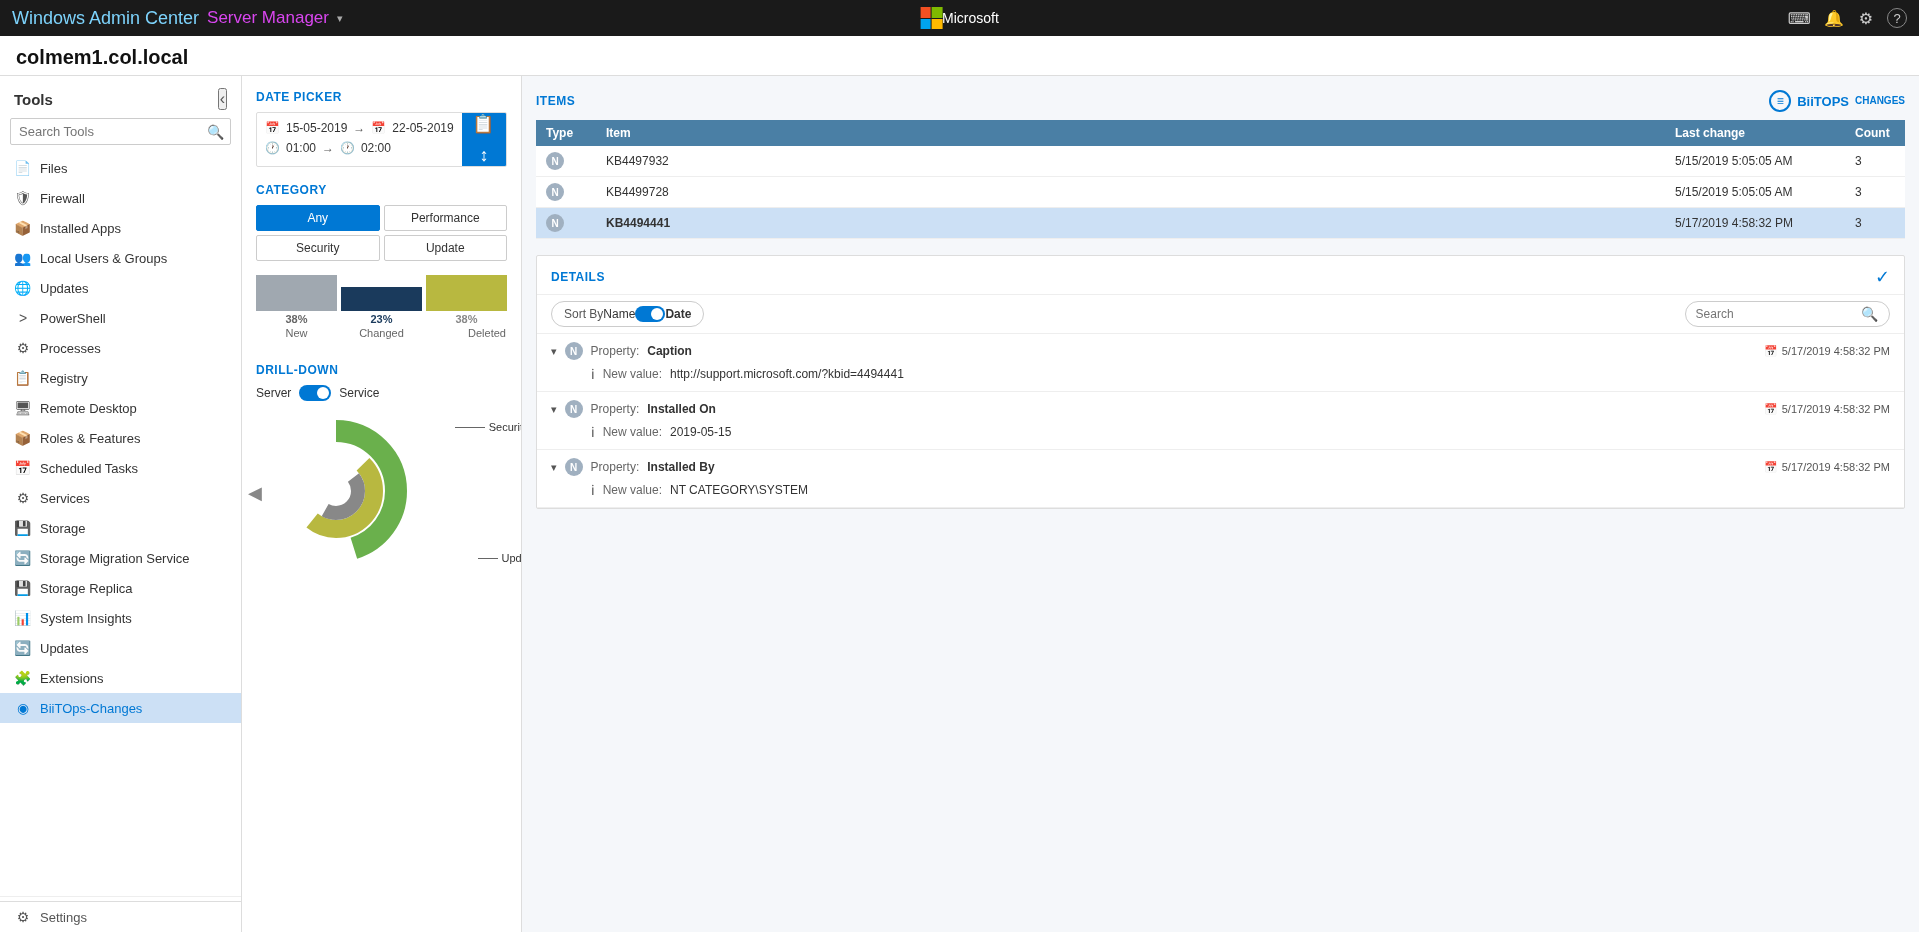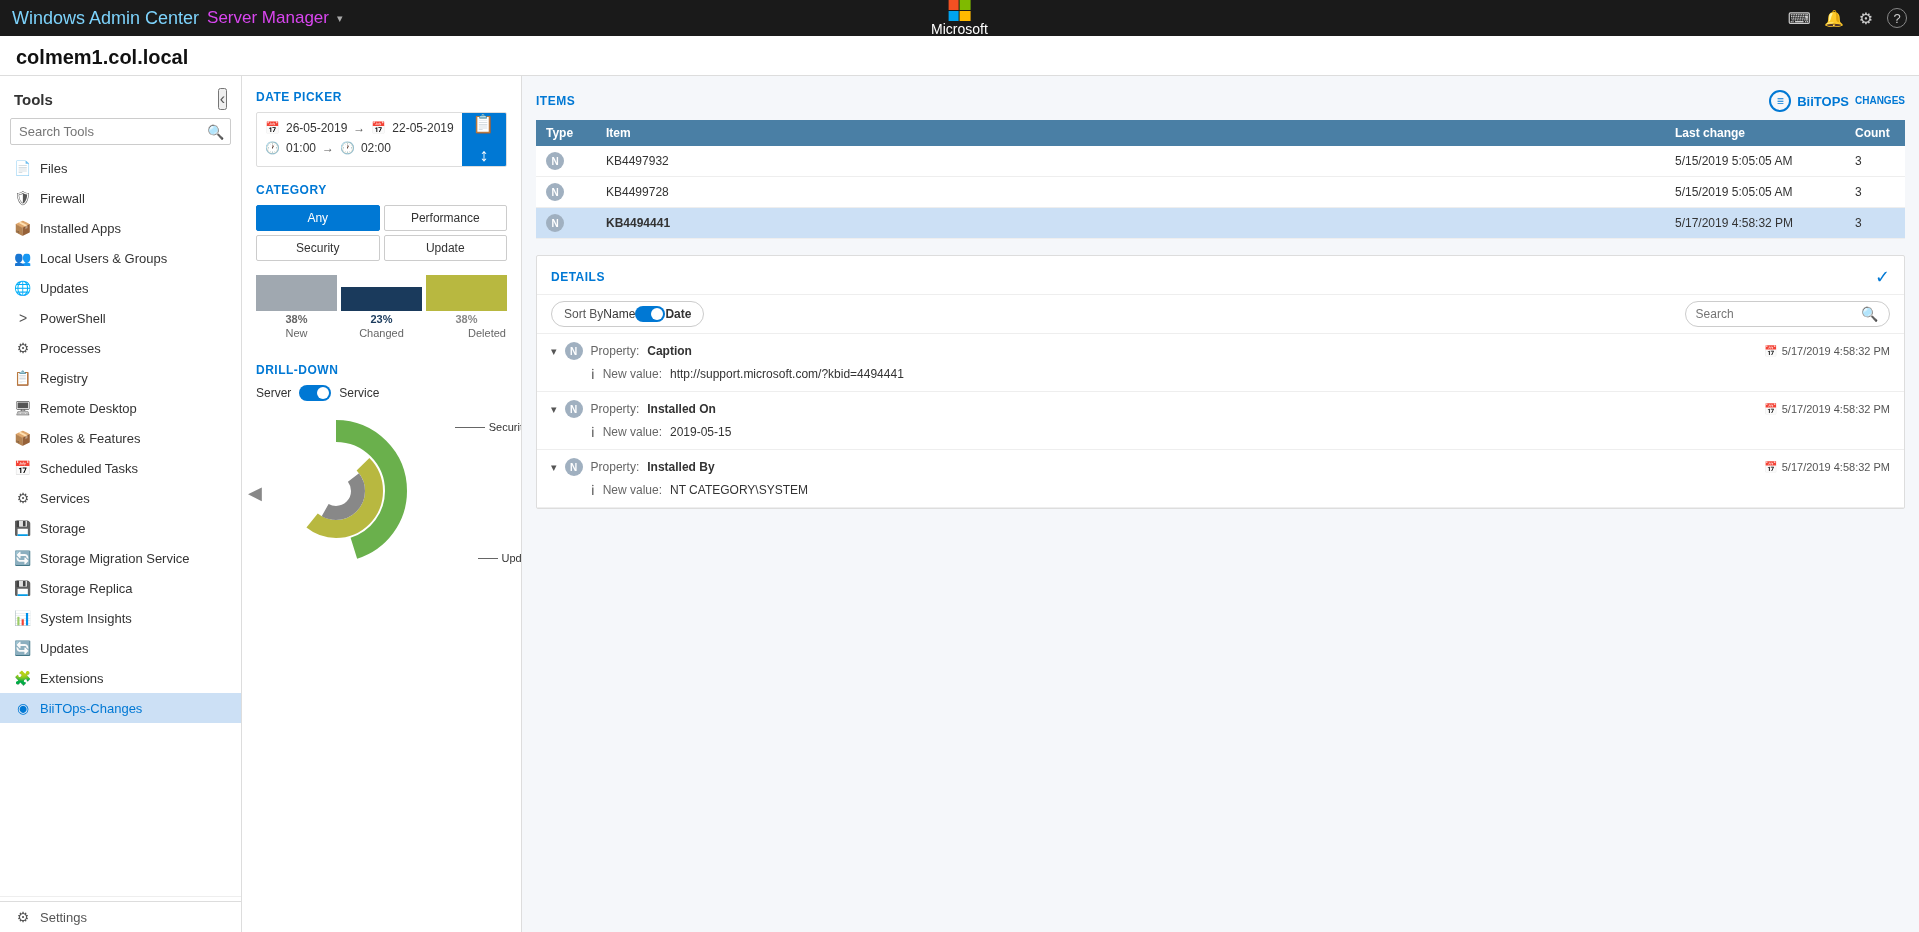"Microsoft" .topbar-center { flex-direction: column -> none }
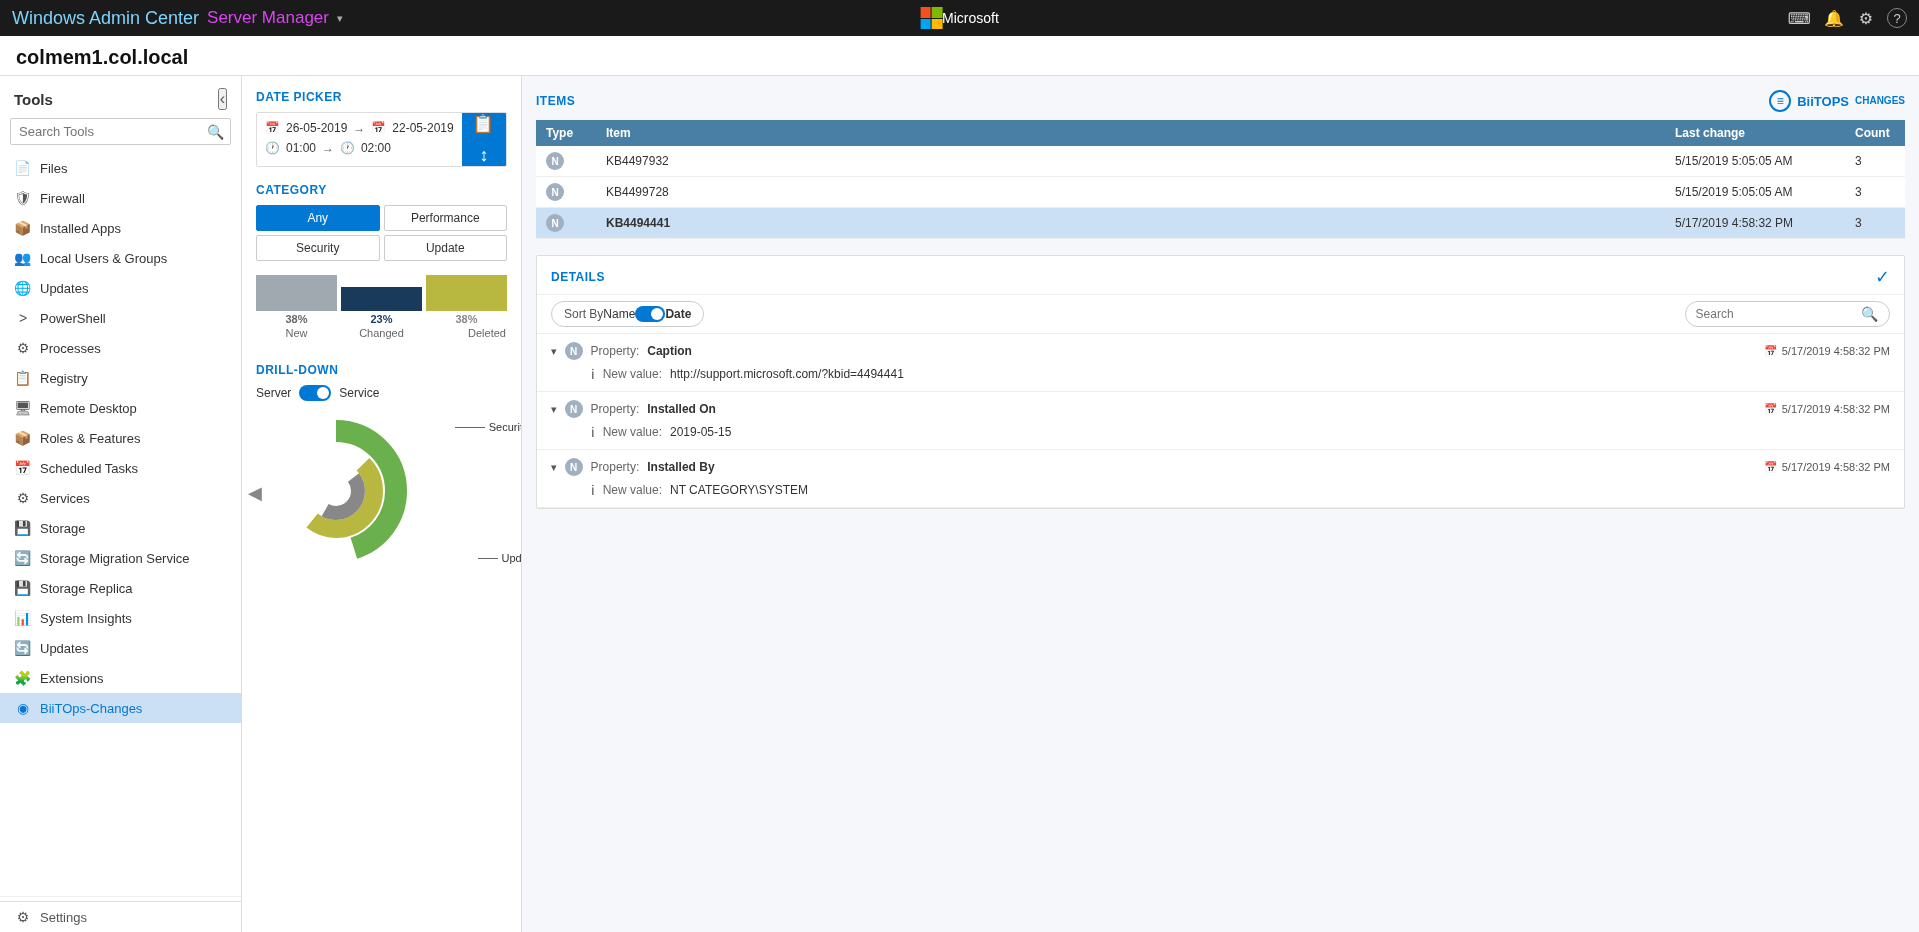"26-05-2019" span { text: 26-05-2019 -> 15-05-2019 }
